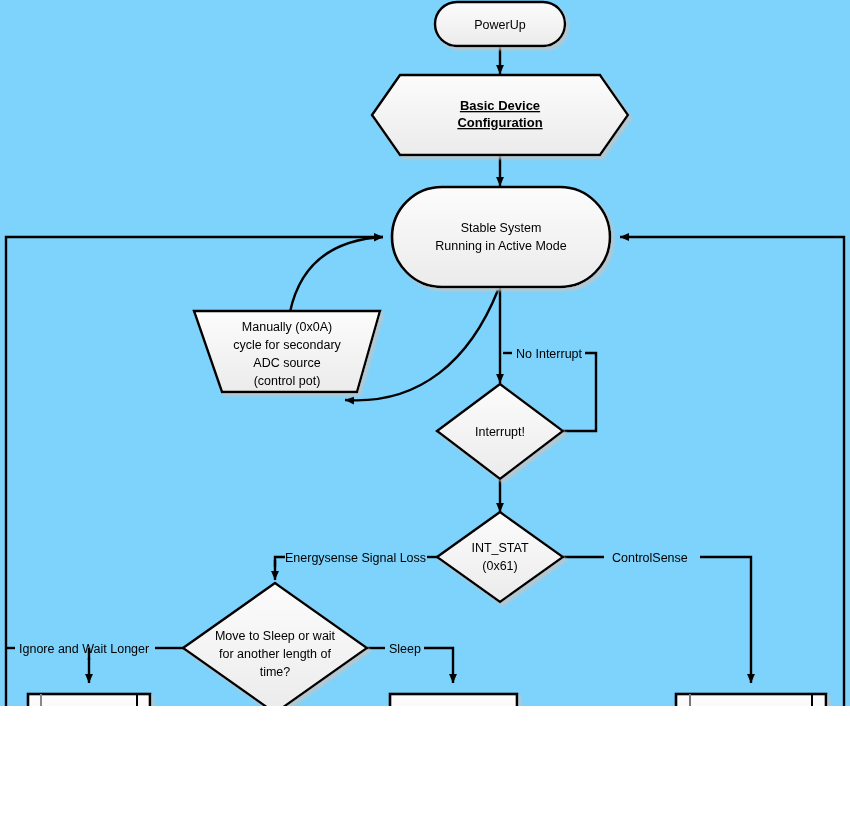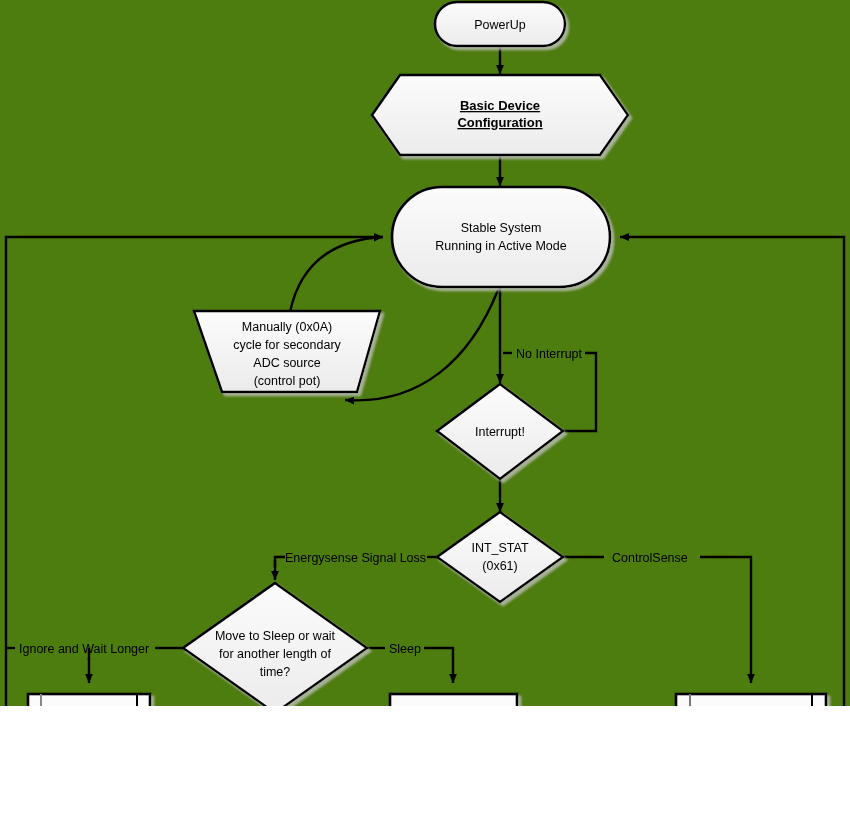"No Interrupt" #canvas { background: #4d7c0f -> #7dd3fc }
